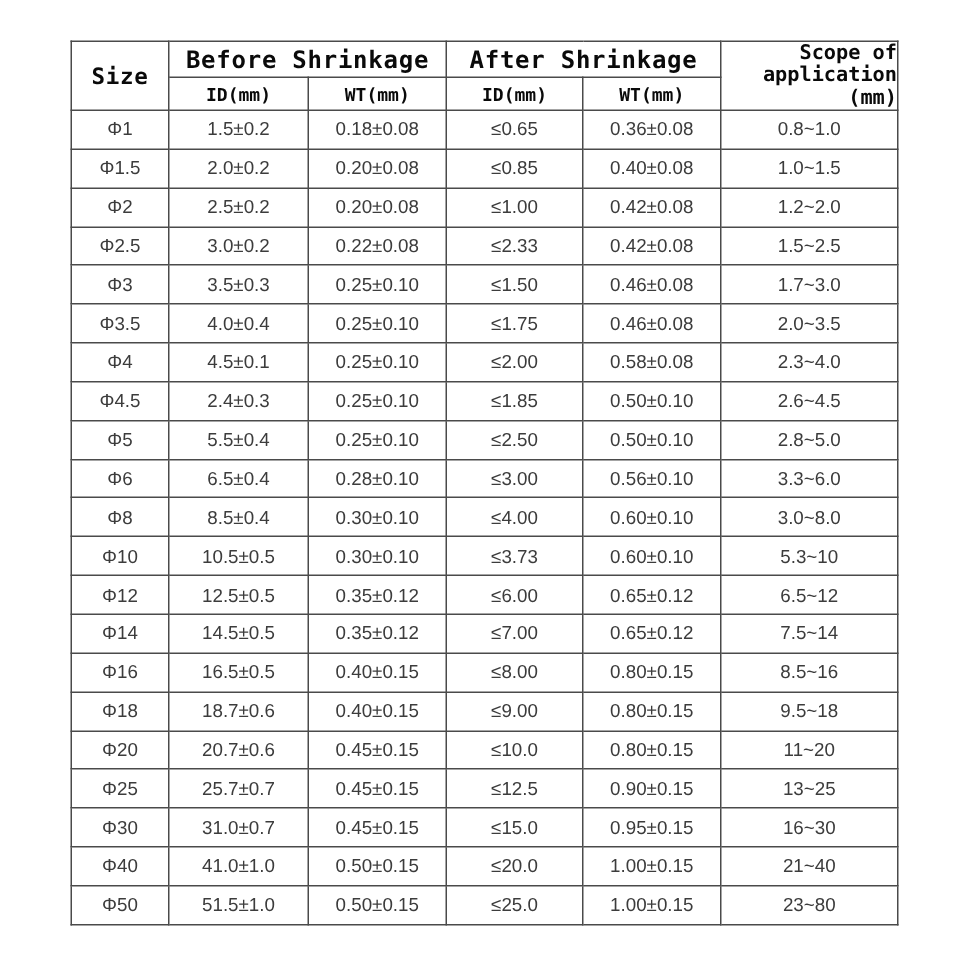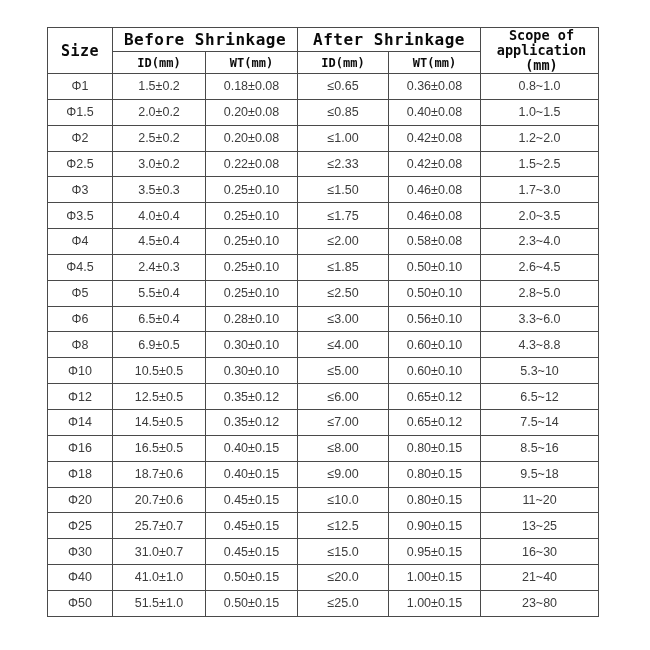"Scope of" th.scope-th { text-align: center -> right }
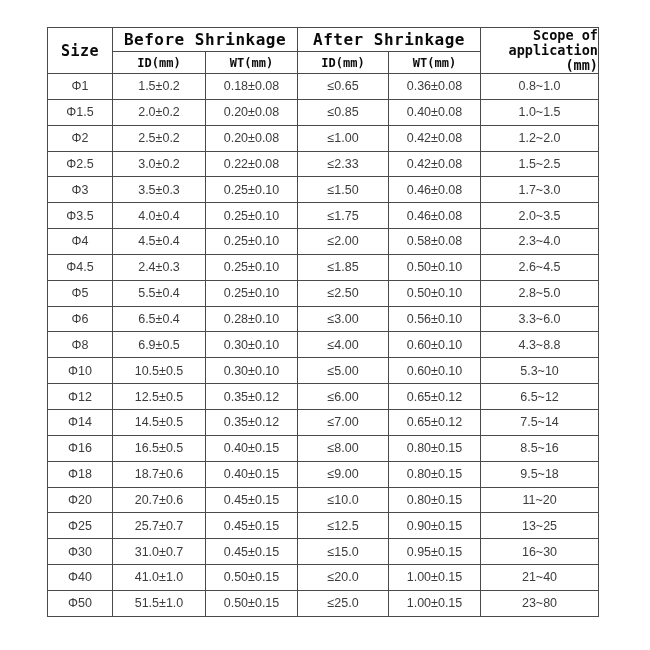"4.5±0.4" td { text: 0.4 -> 0.1 }
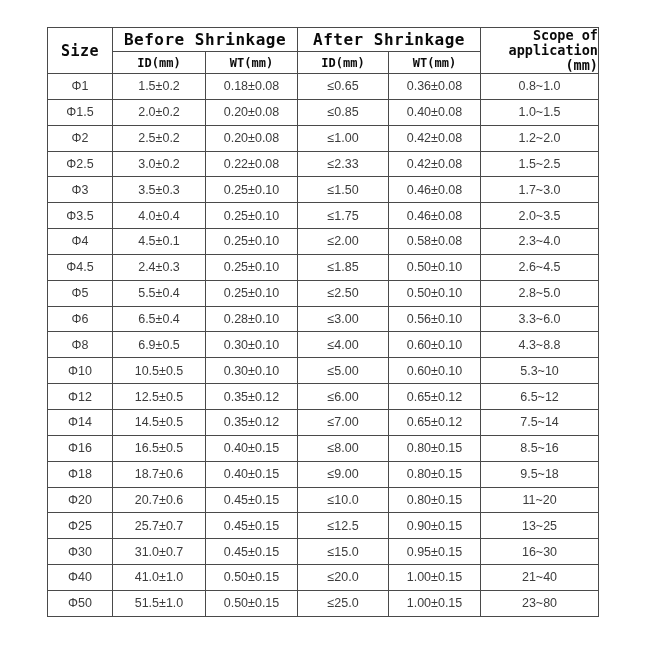"6.9±0.5" td { text: 6.9±0.5 -> 8.5±0.4 }
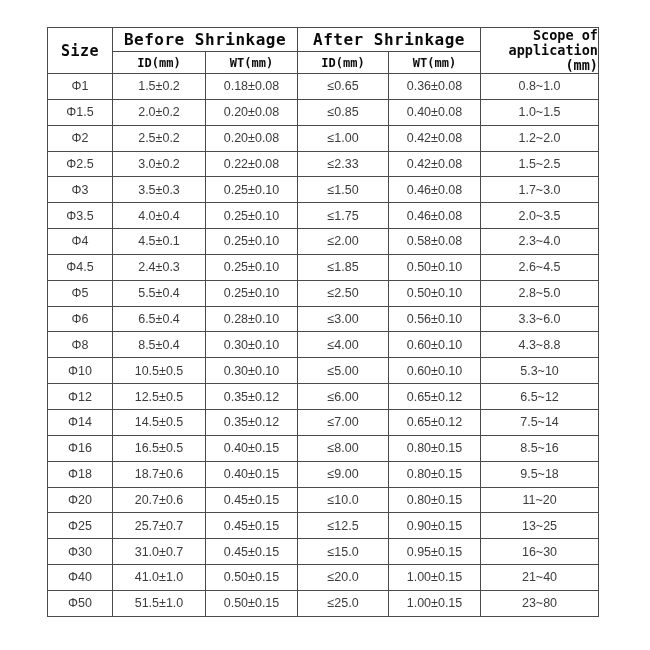"4.3~8.8" td { text: 4.3~8.8 -> 3.0~8.0 }
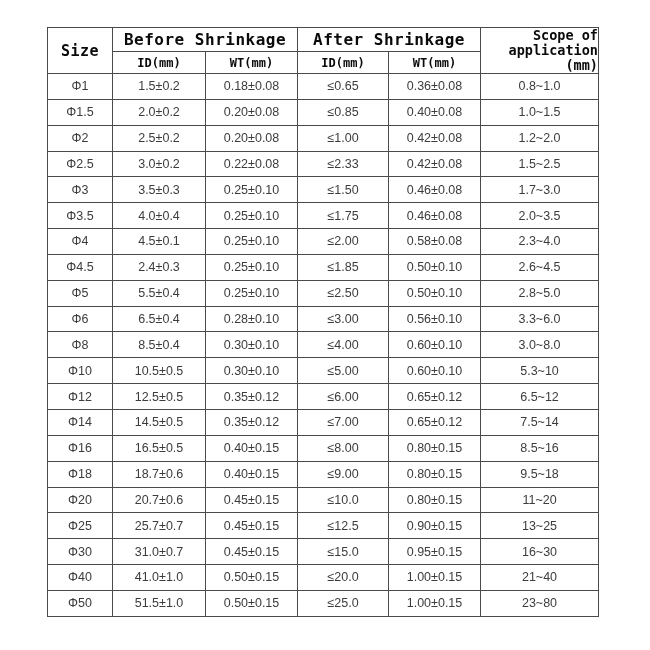"≤5.00" td { text: 5.00 -> 3.73 }
